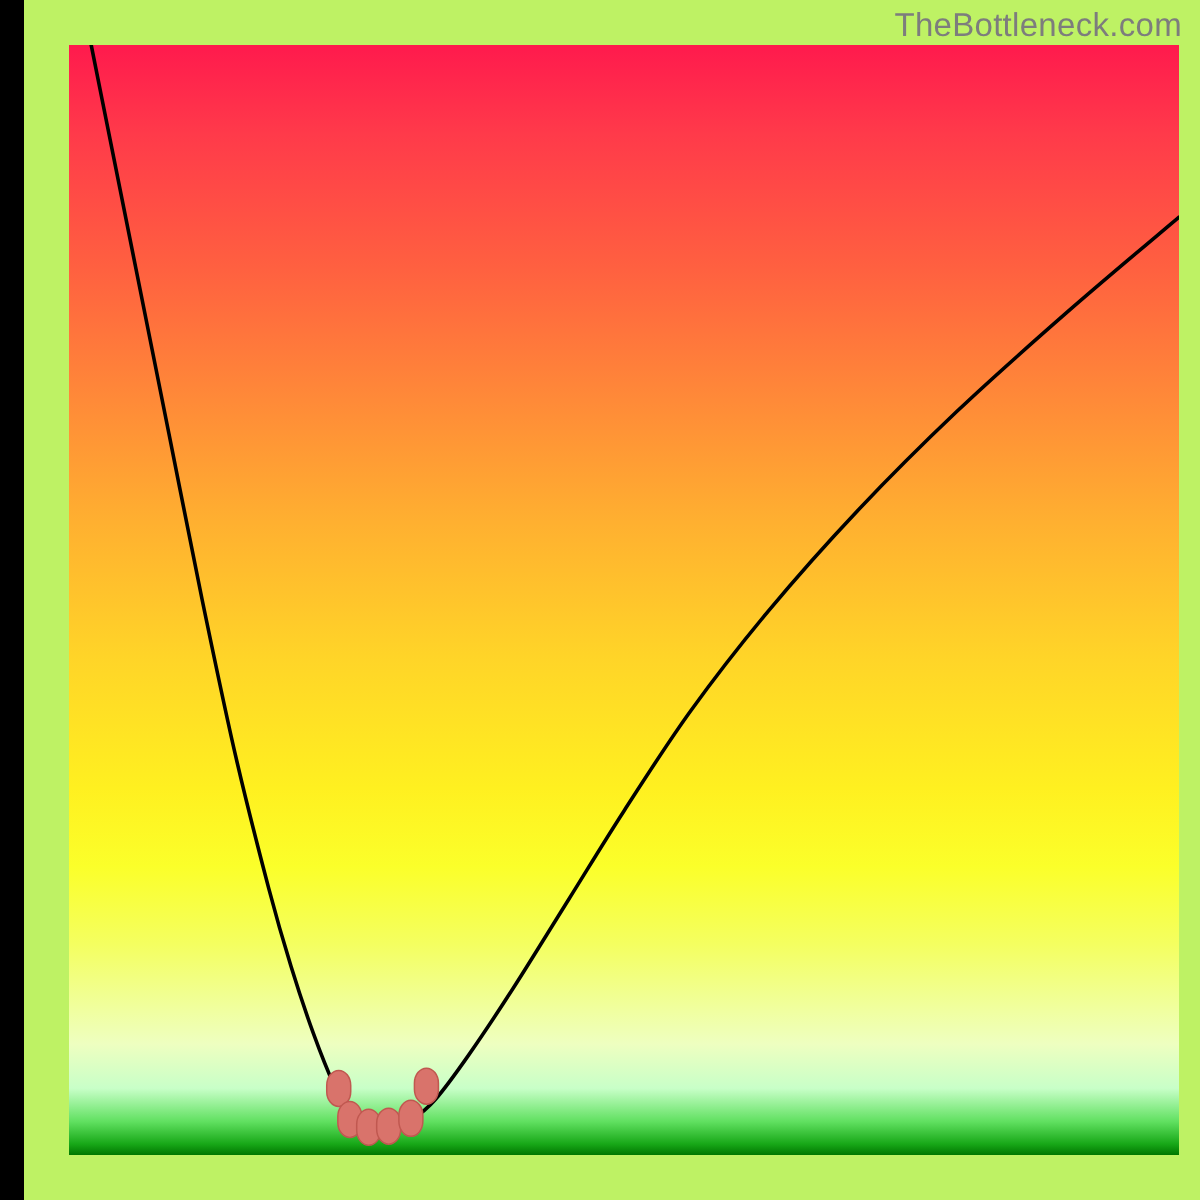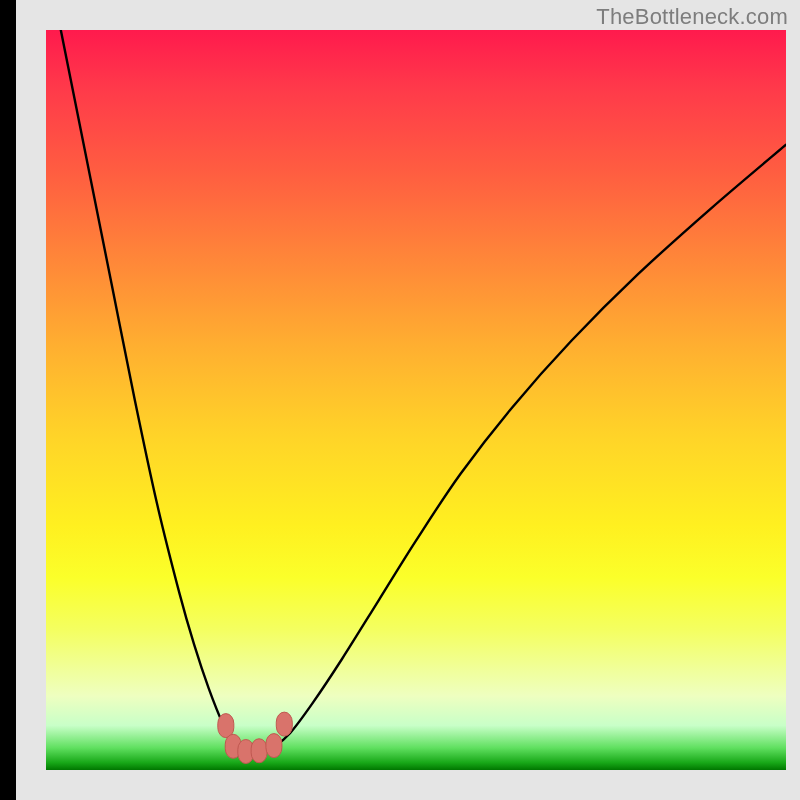"TheBottleneck.com" .frame { background: #e5e5e5 -> #bef264 }
